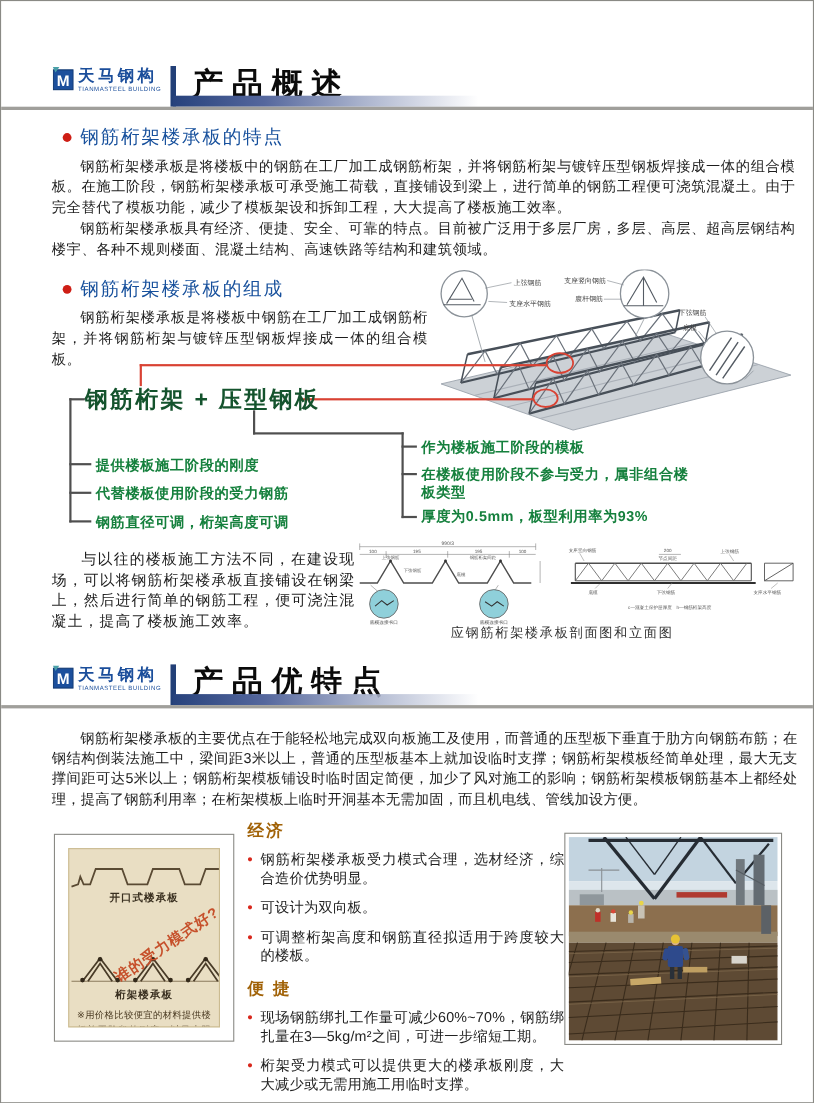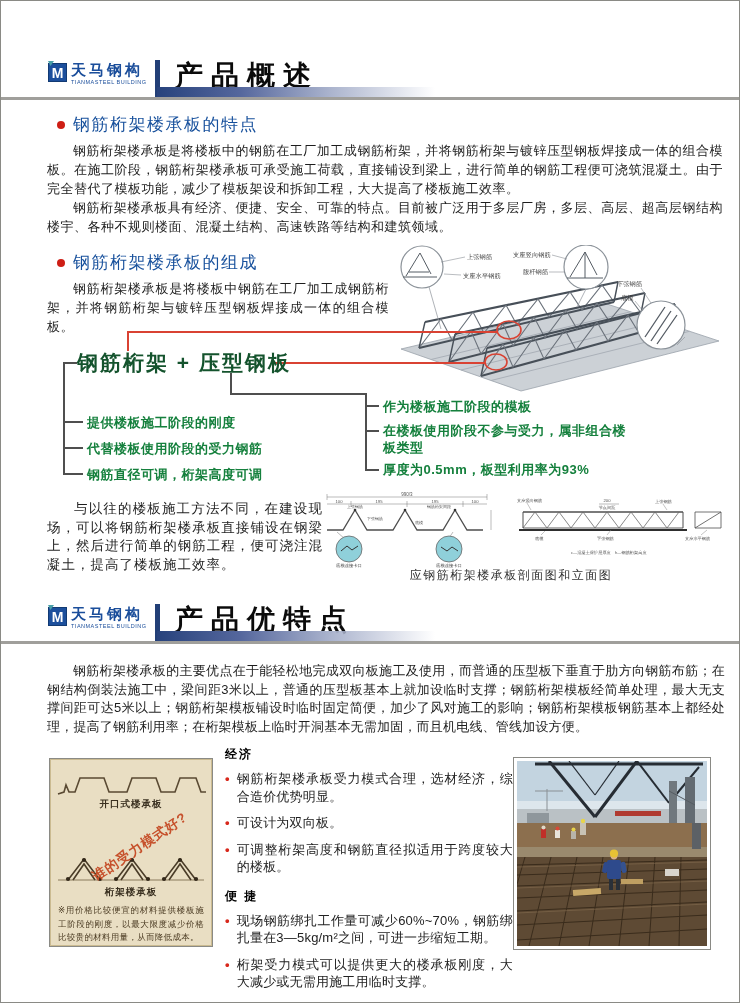"经济" .adv-hd { color: #000000 -> #a16207; font-size: 12px -> 15px }
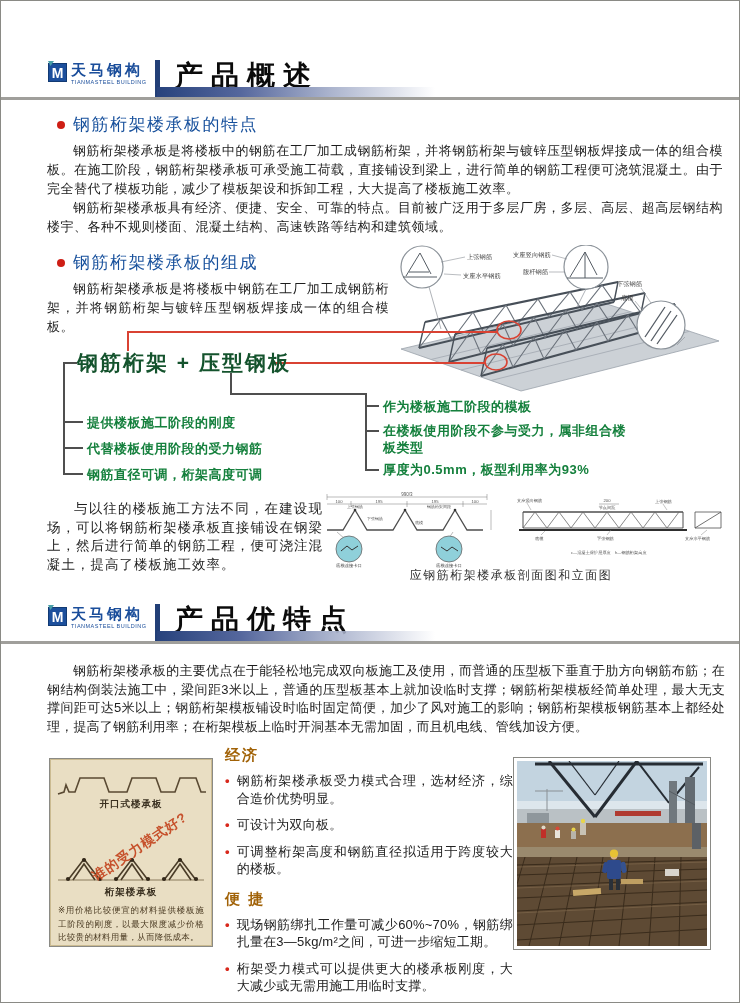"开口式楼承板" .sketch-outer { padding: 0 -> 12px }
